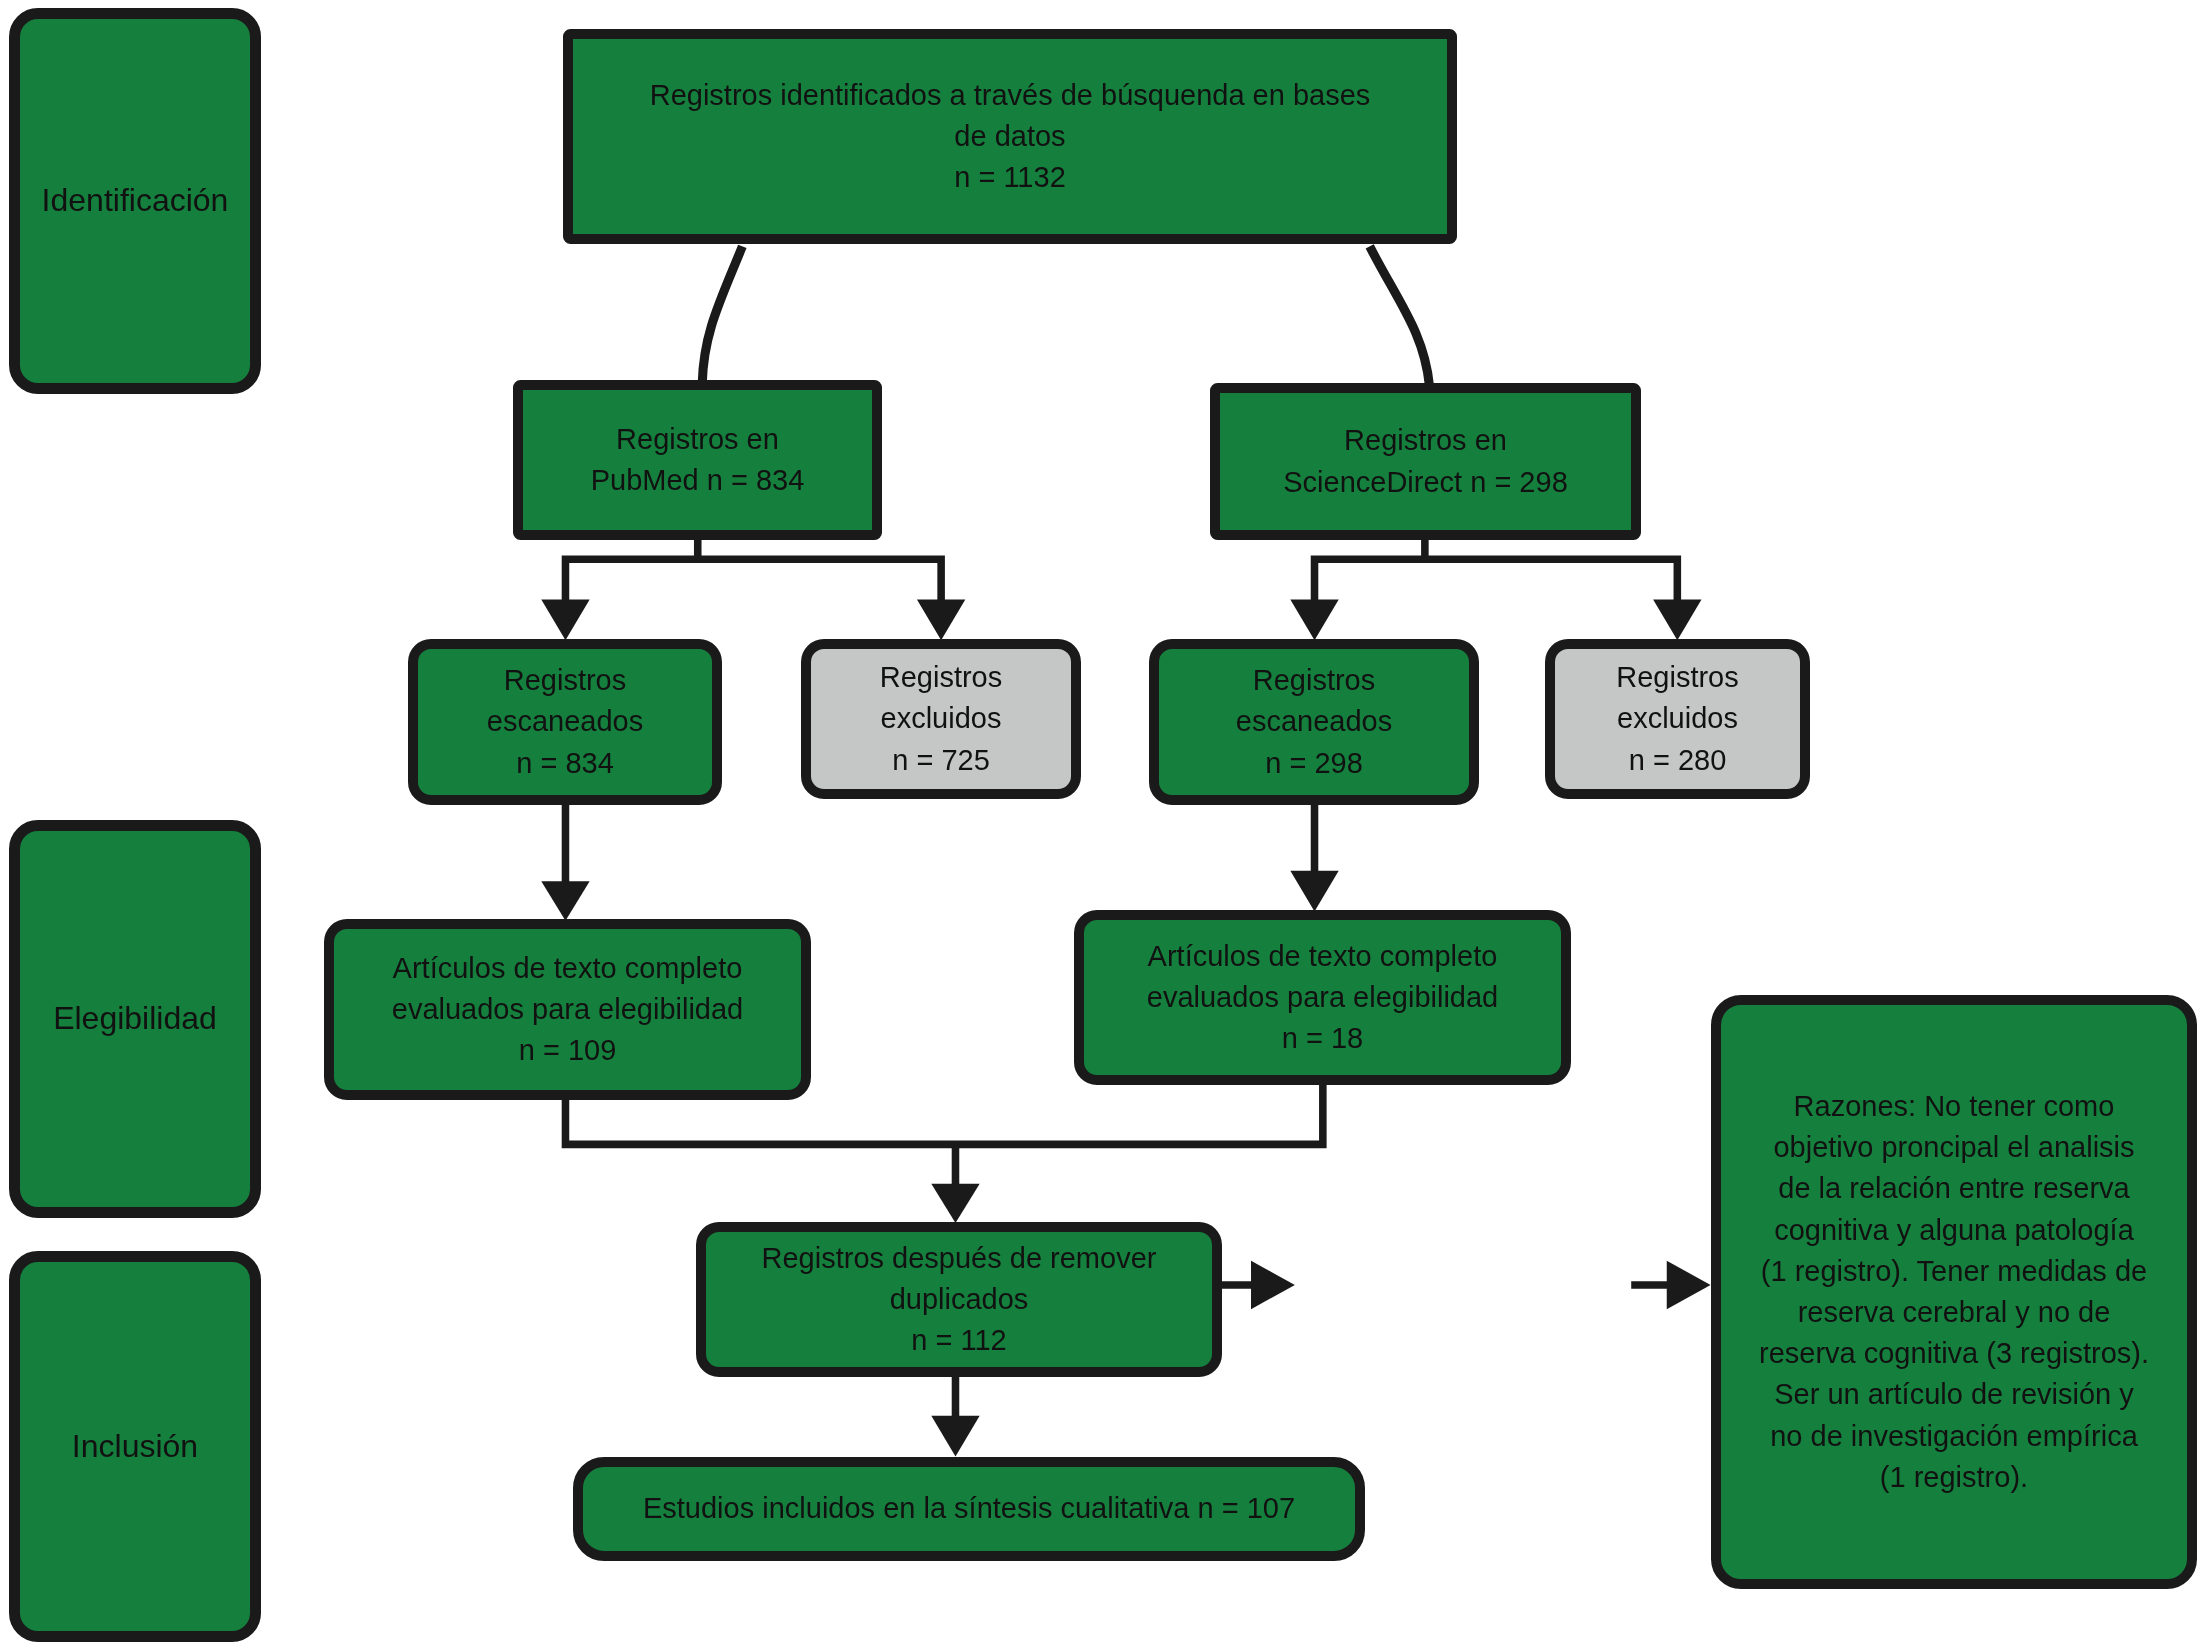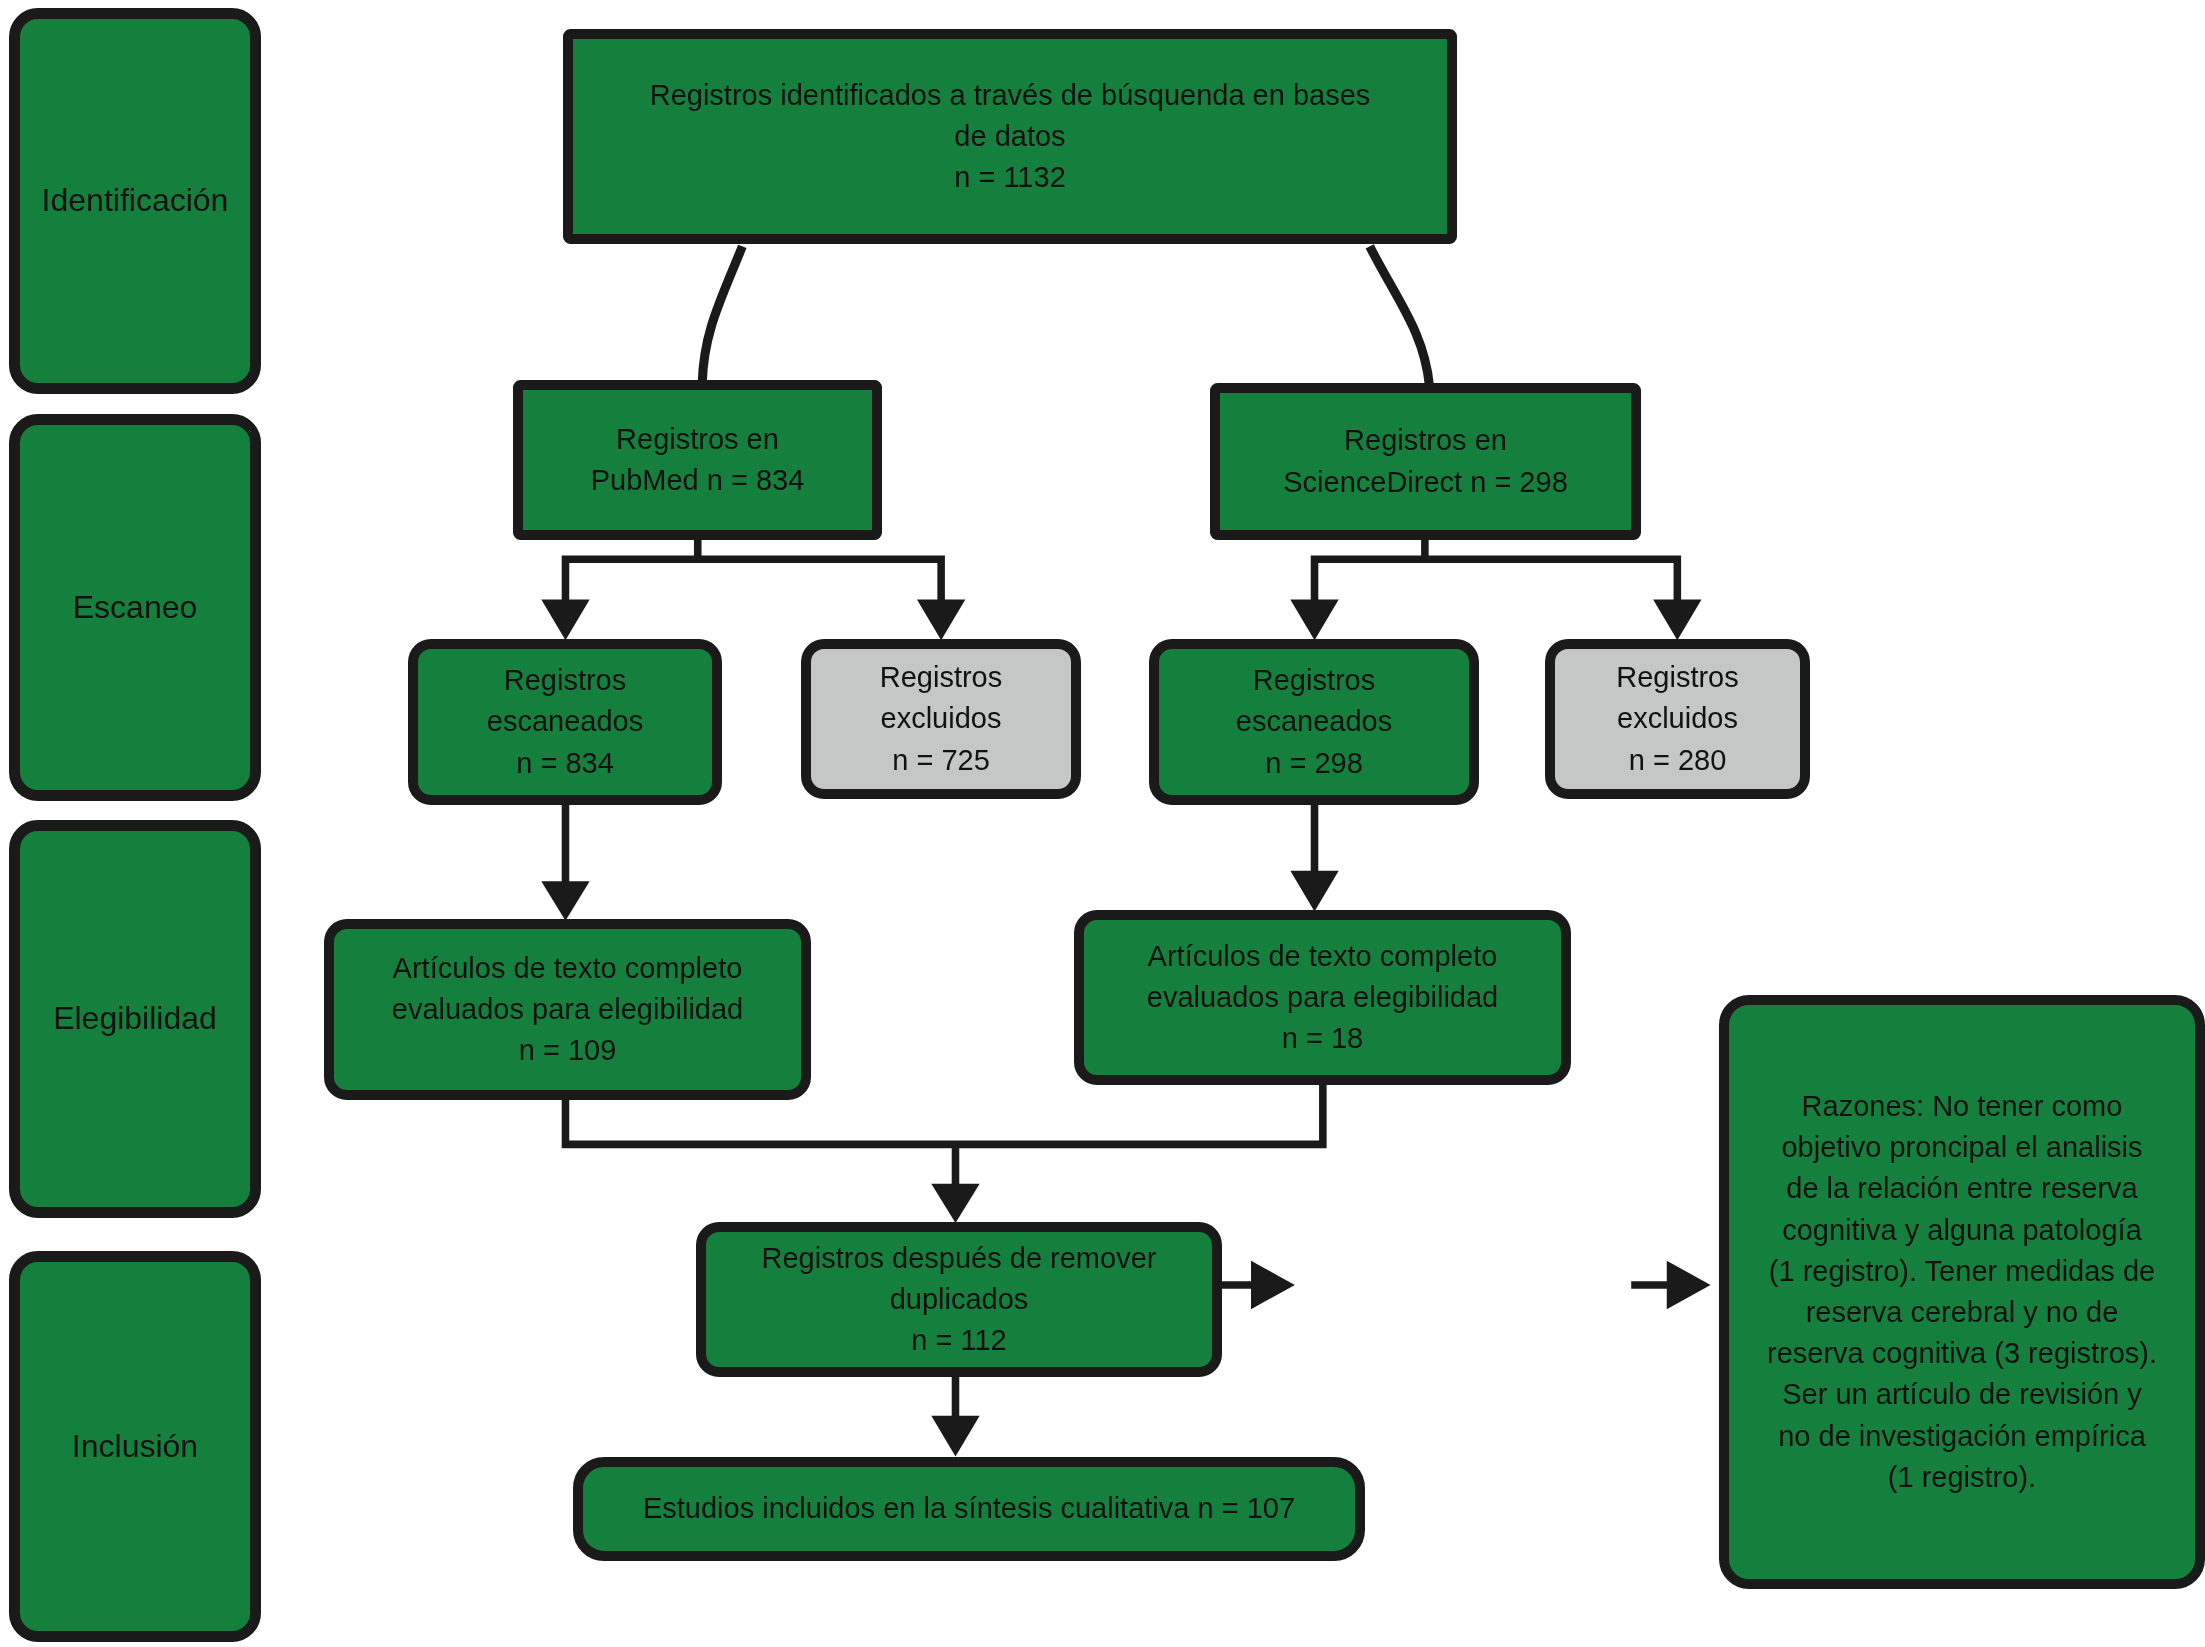"Escaneo" div.box { html: <div>Escaneo</div> -> none }
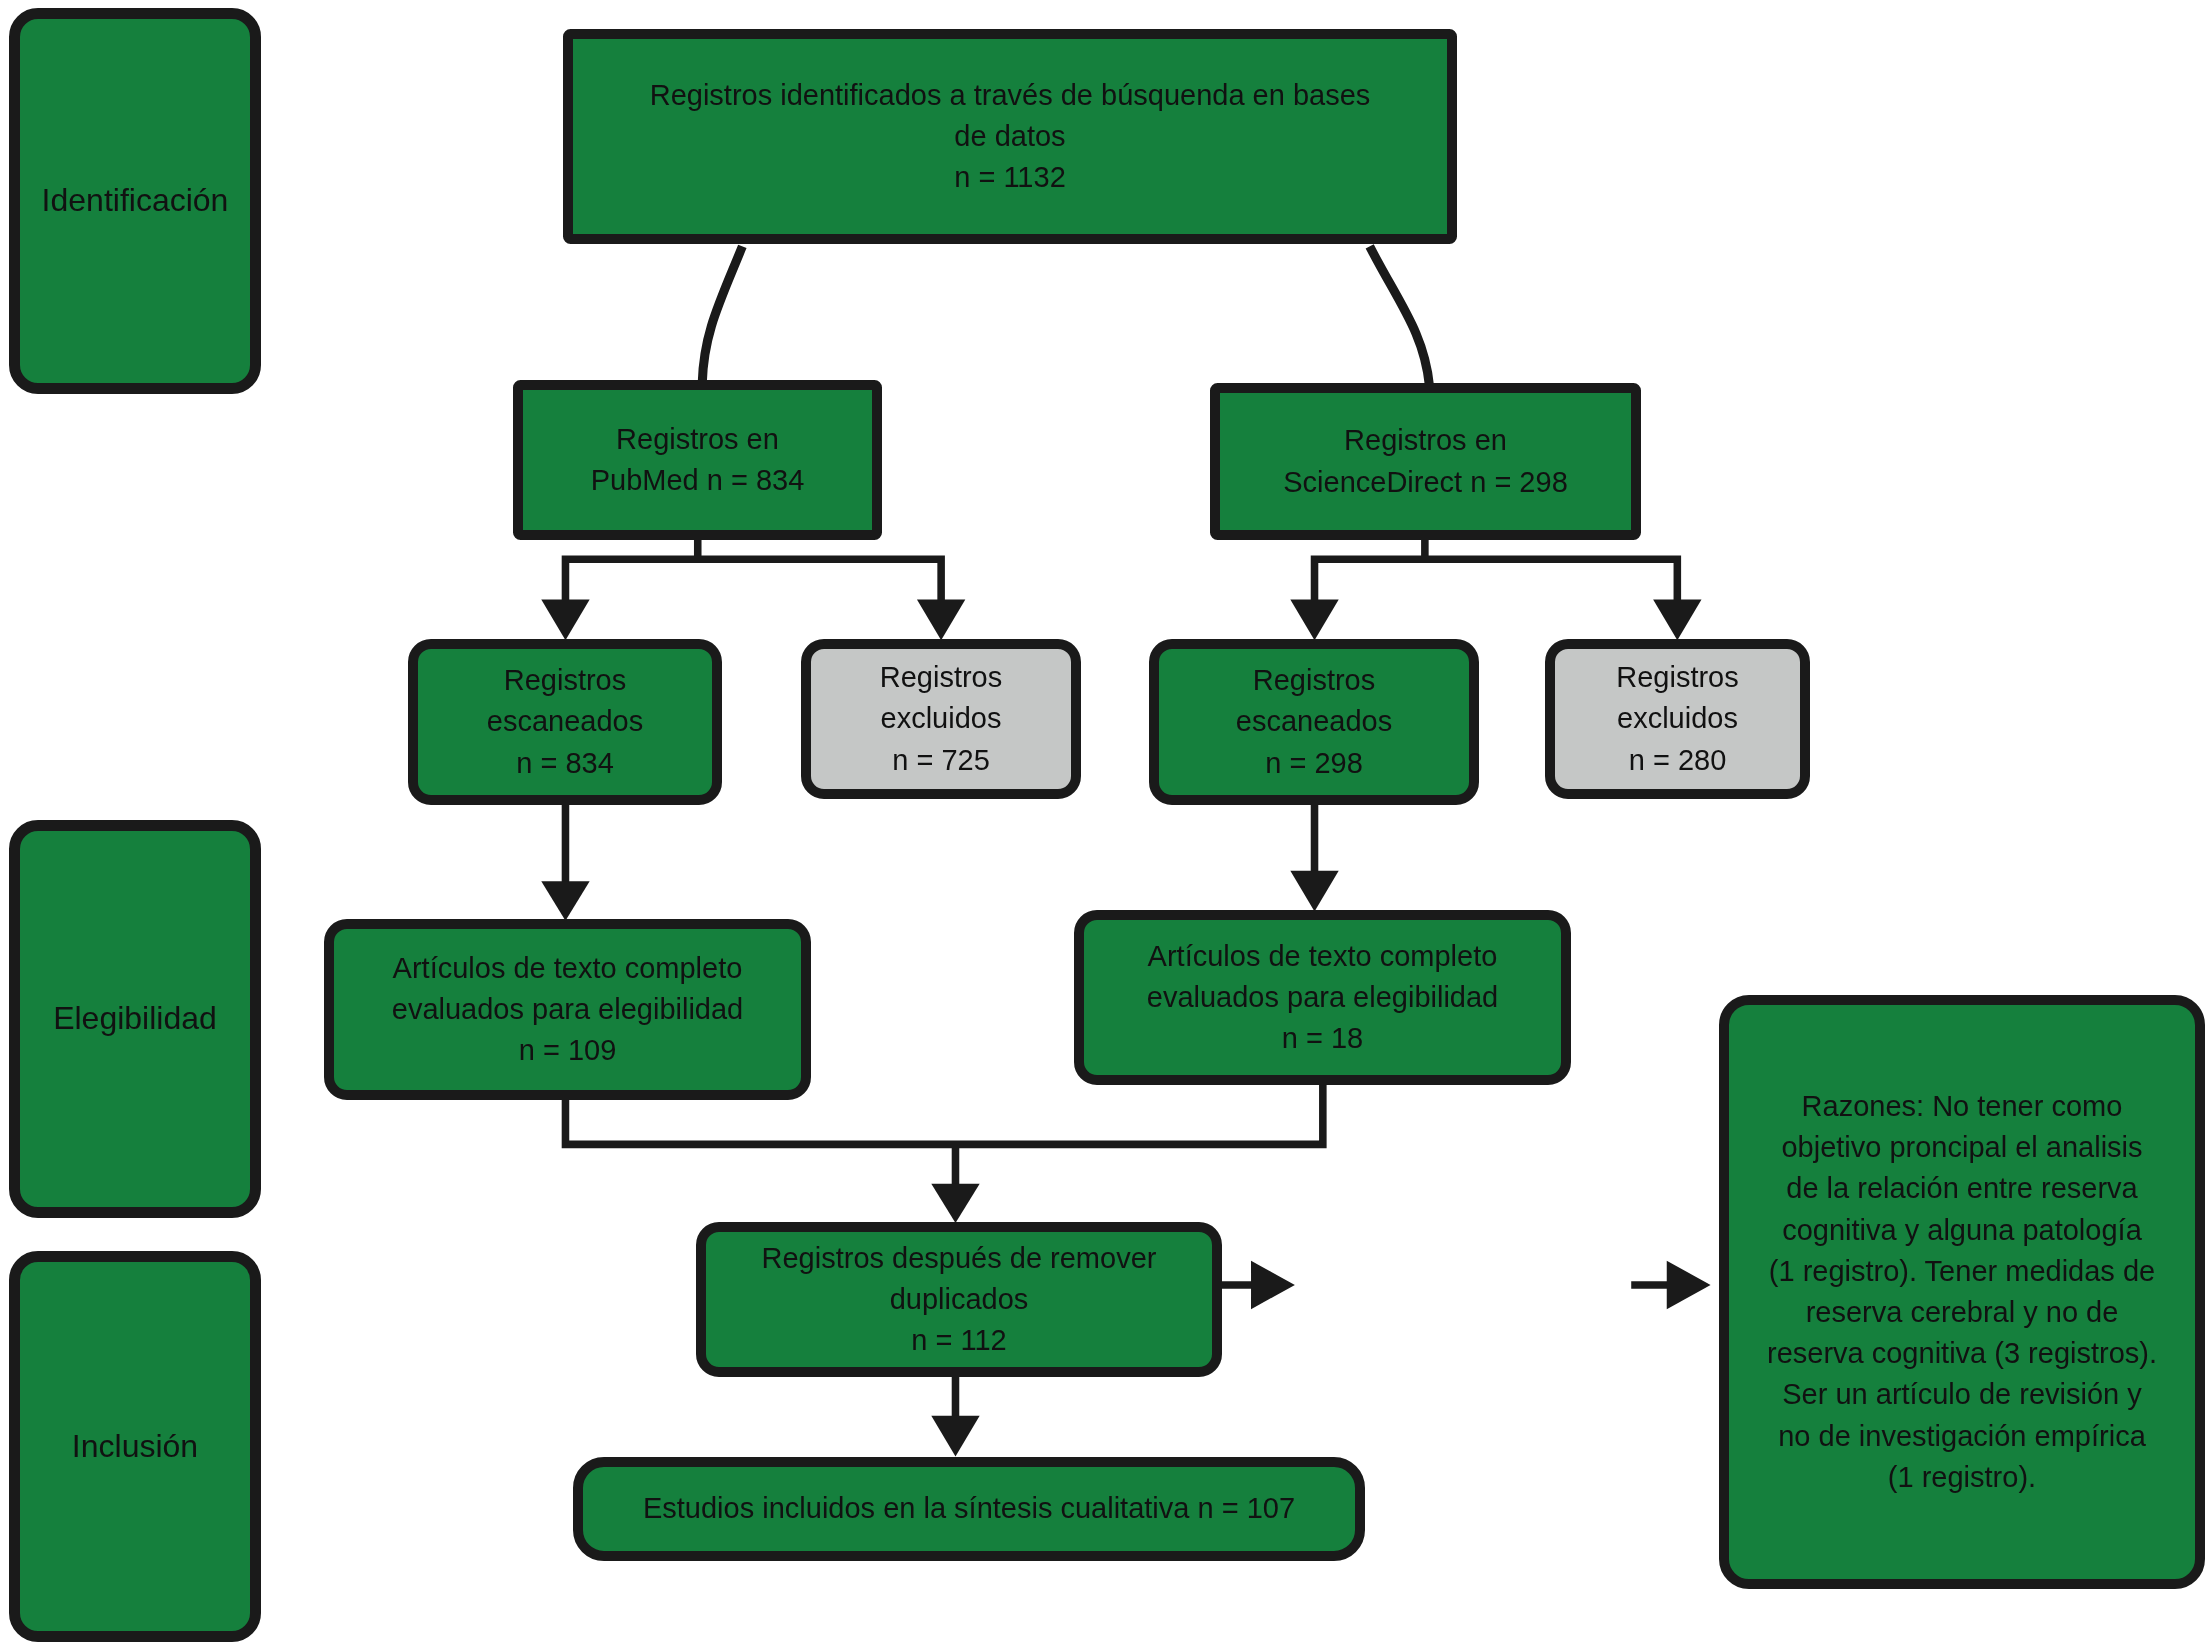"Razones: No tener como" .reasons { margin-left: 8px -> none }
